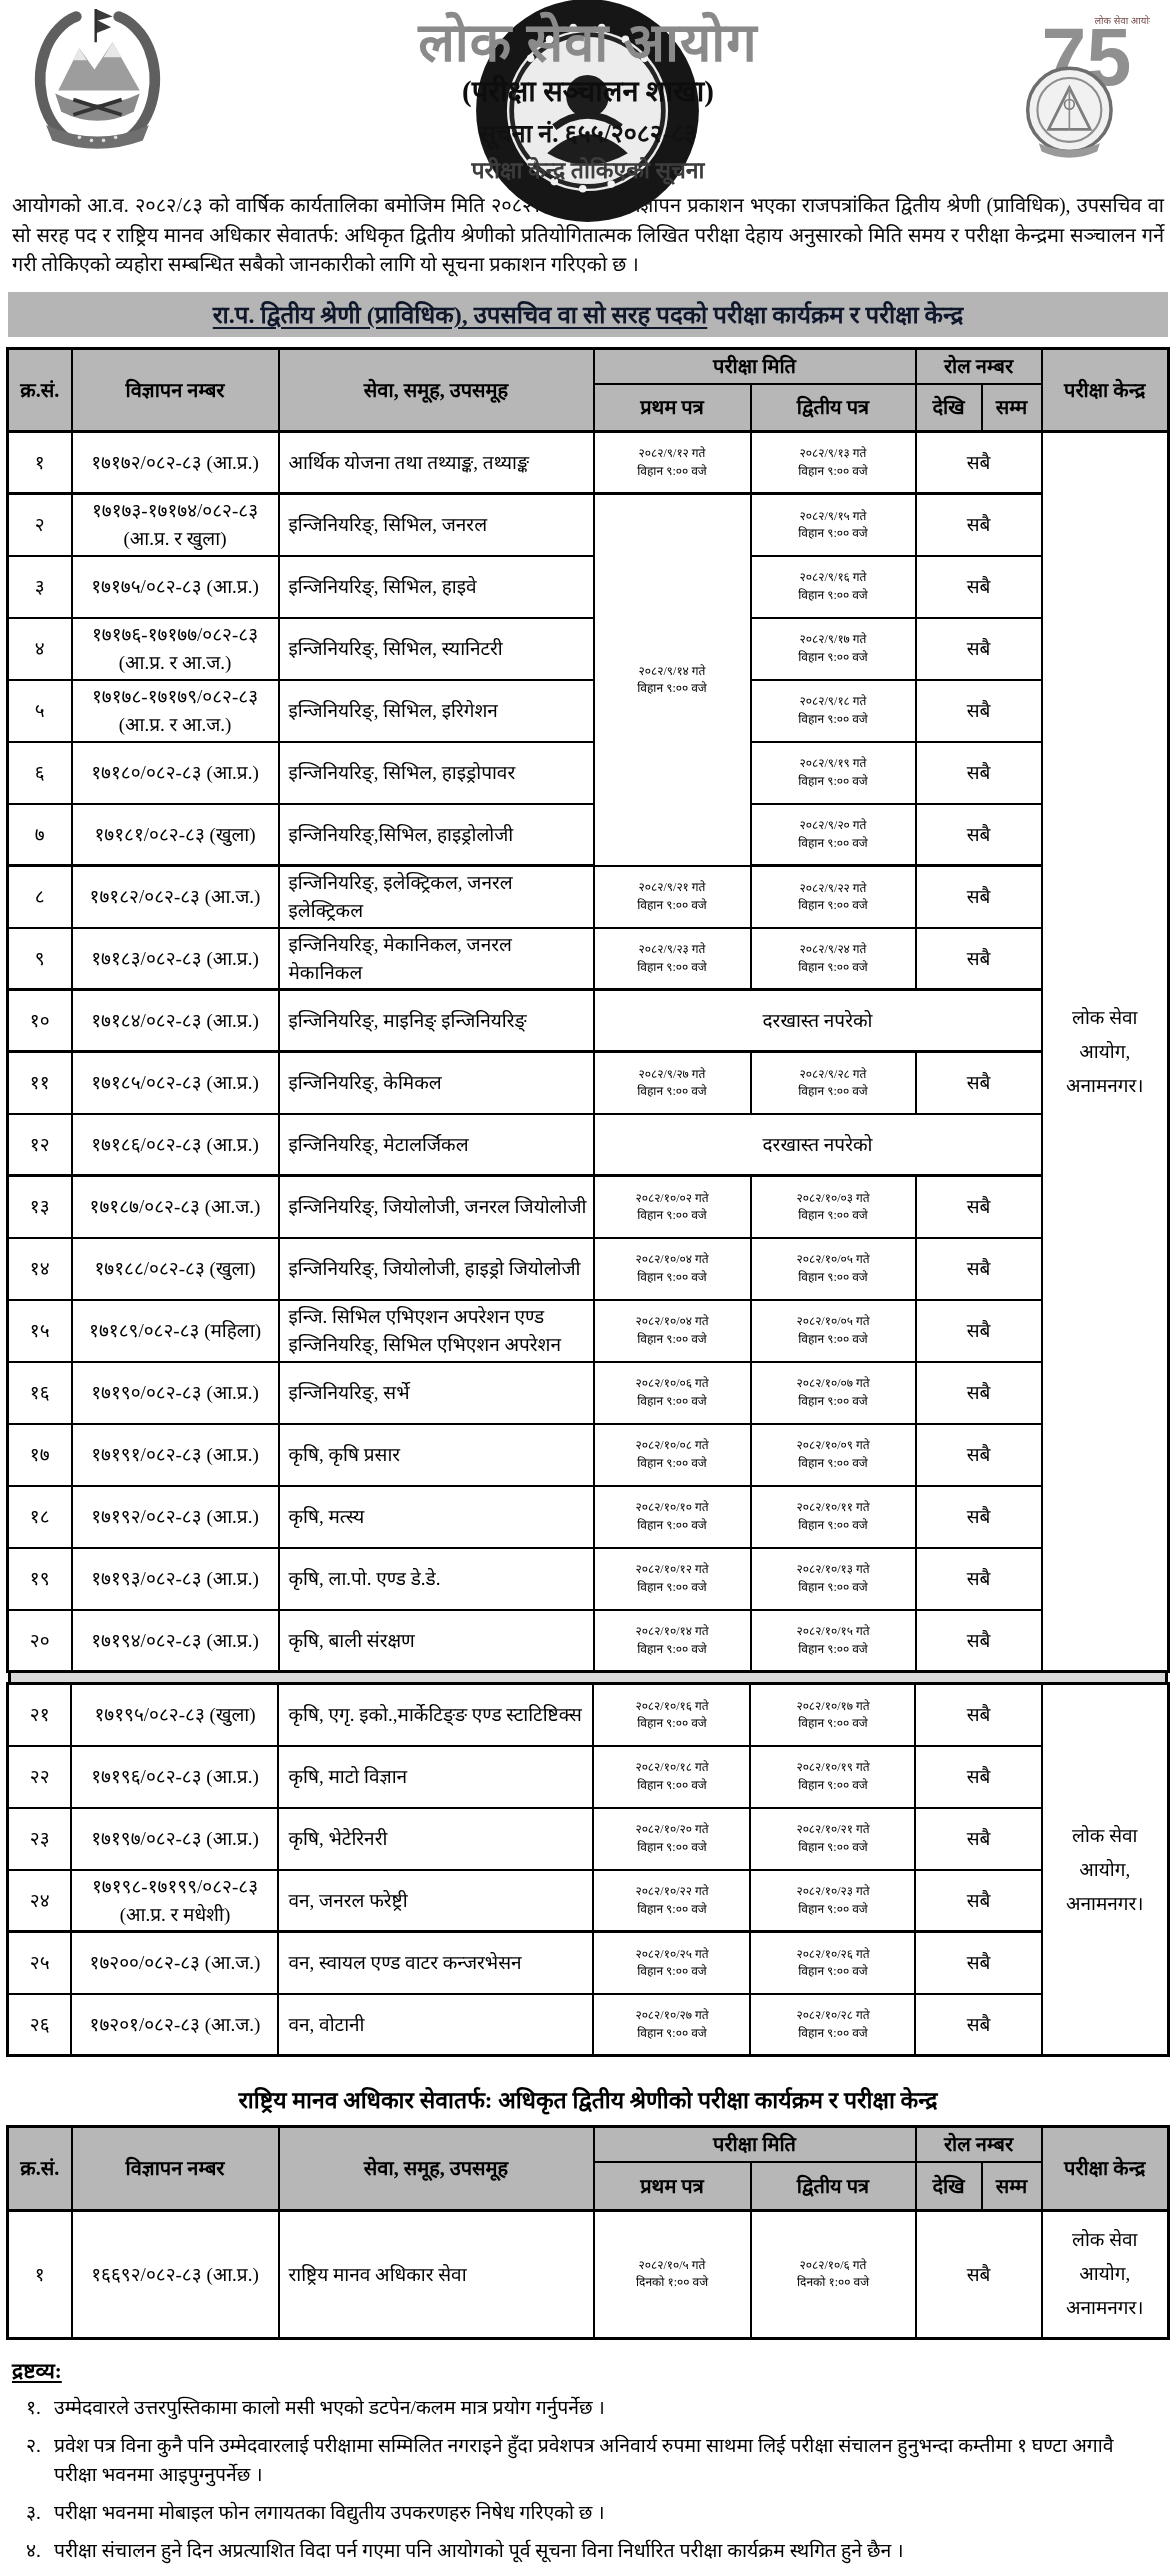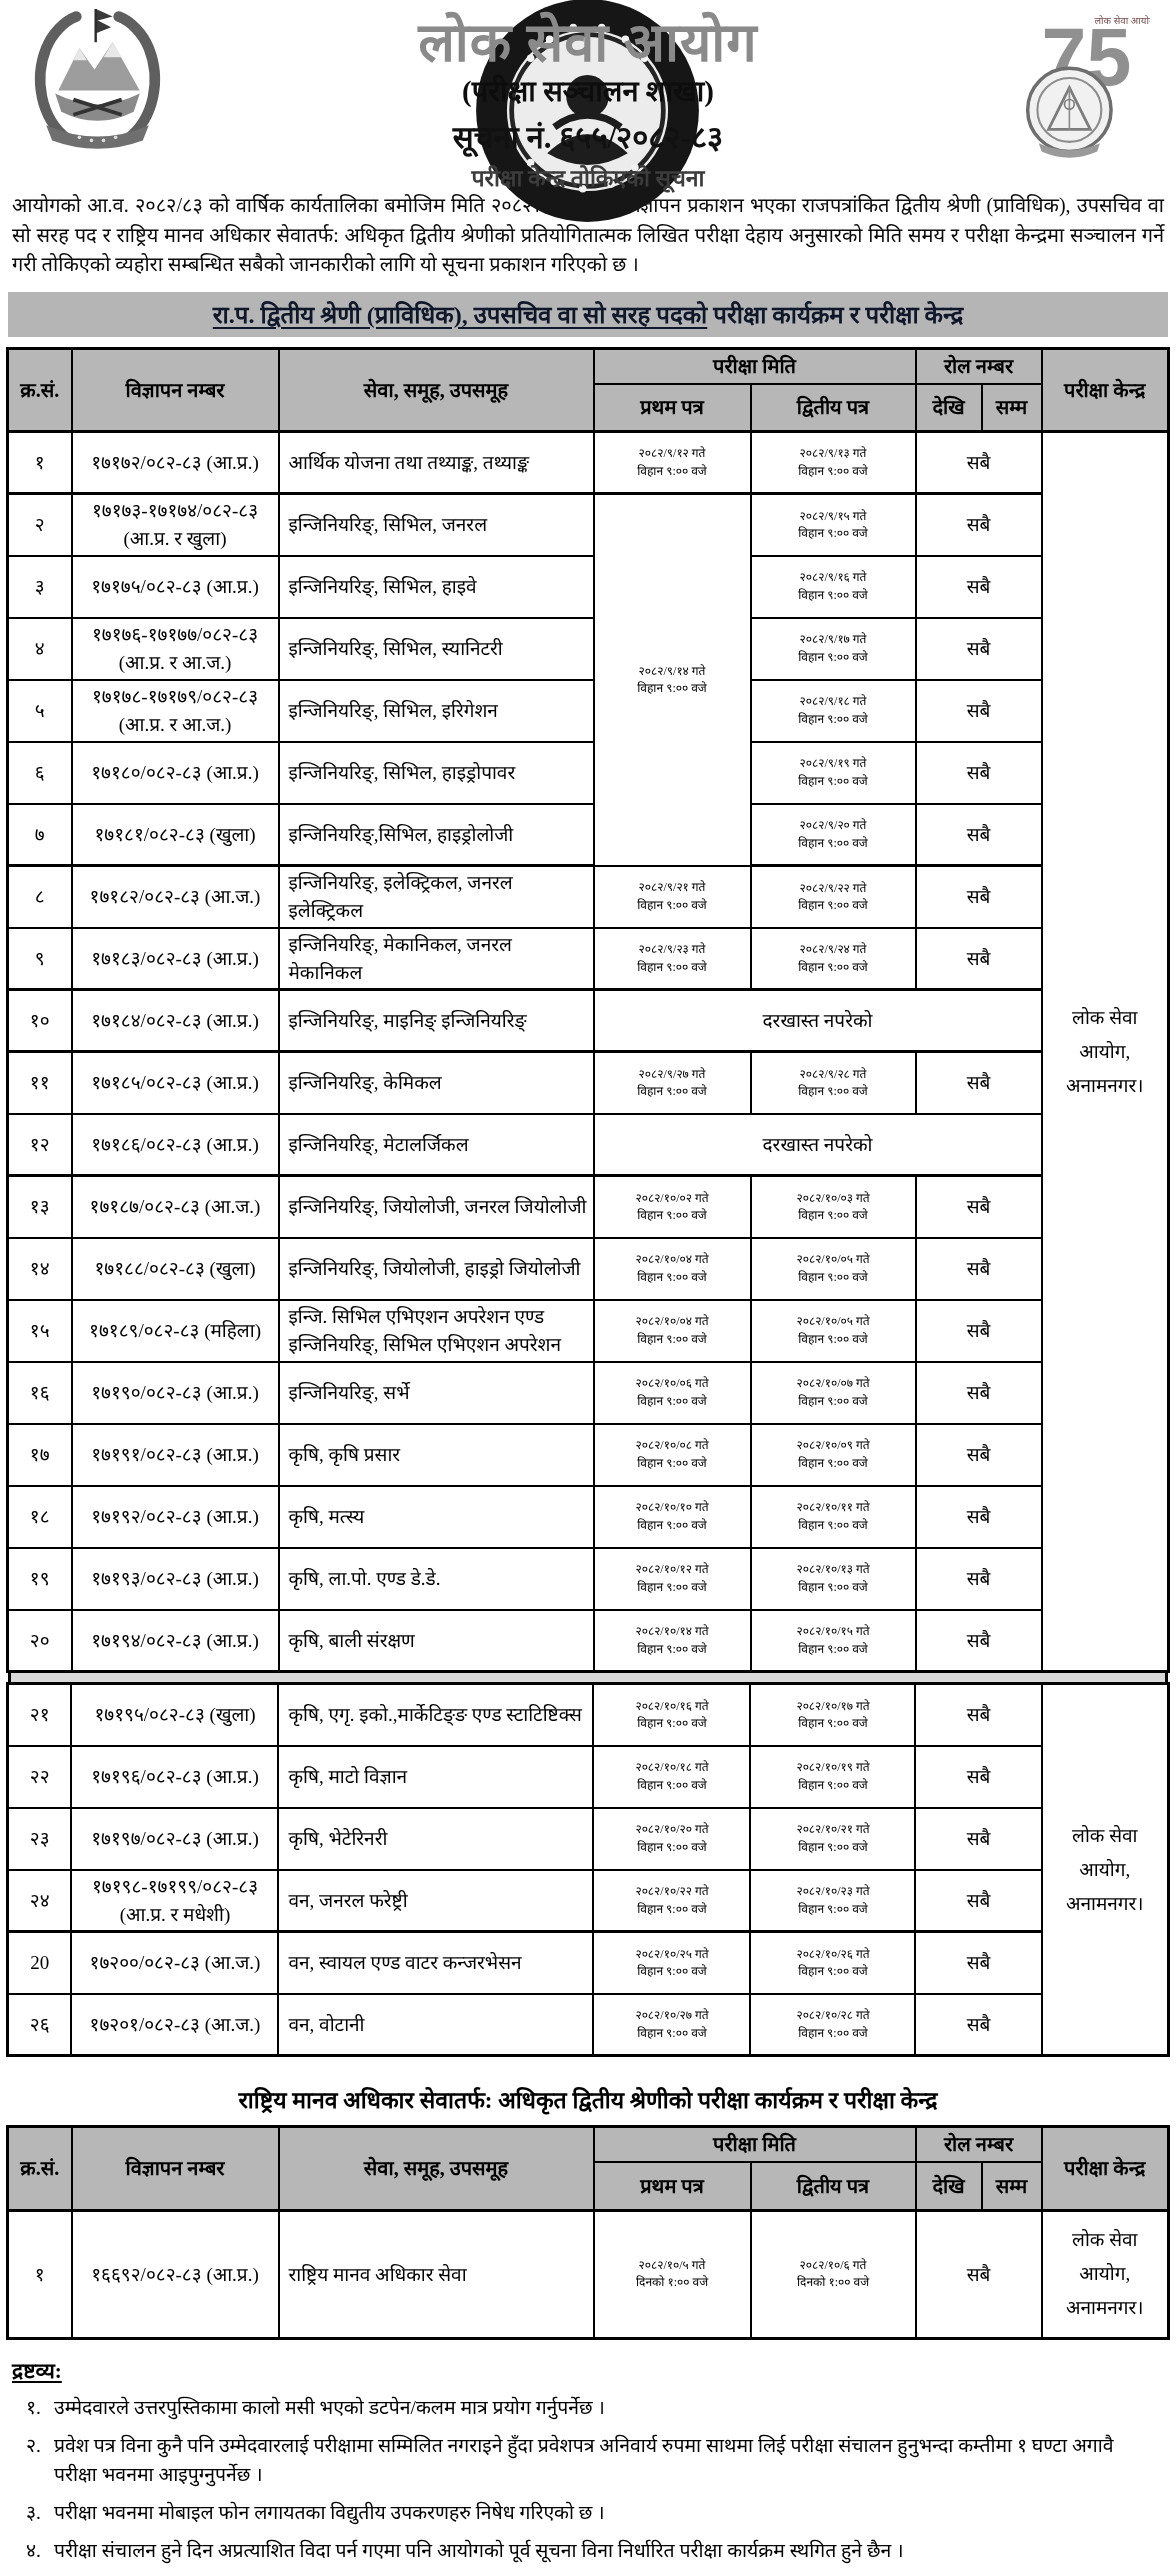"सूचना नं. ६५५/२०८२-८३" .notice-no { font-size: 31px -> 25px }
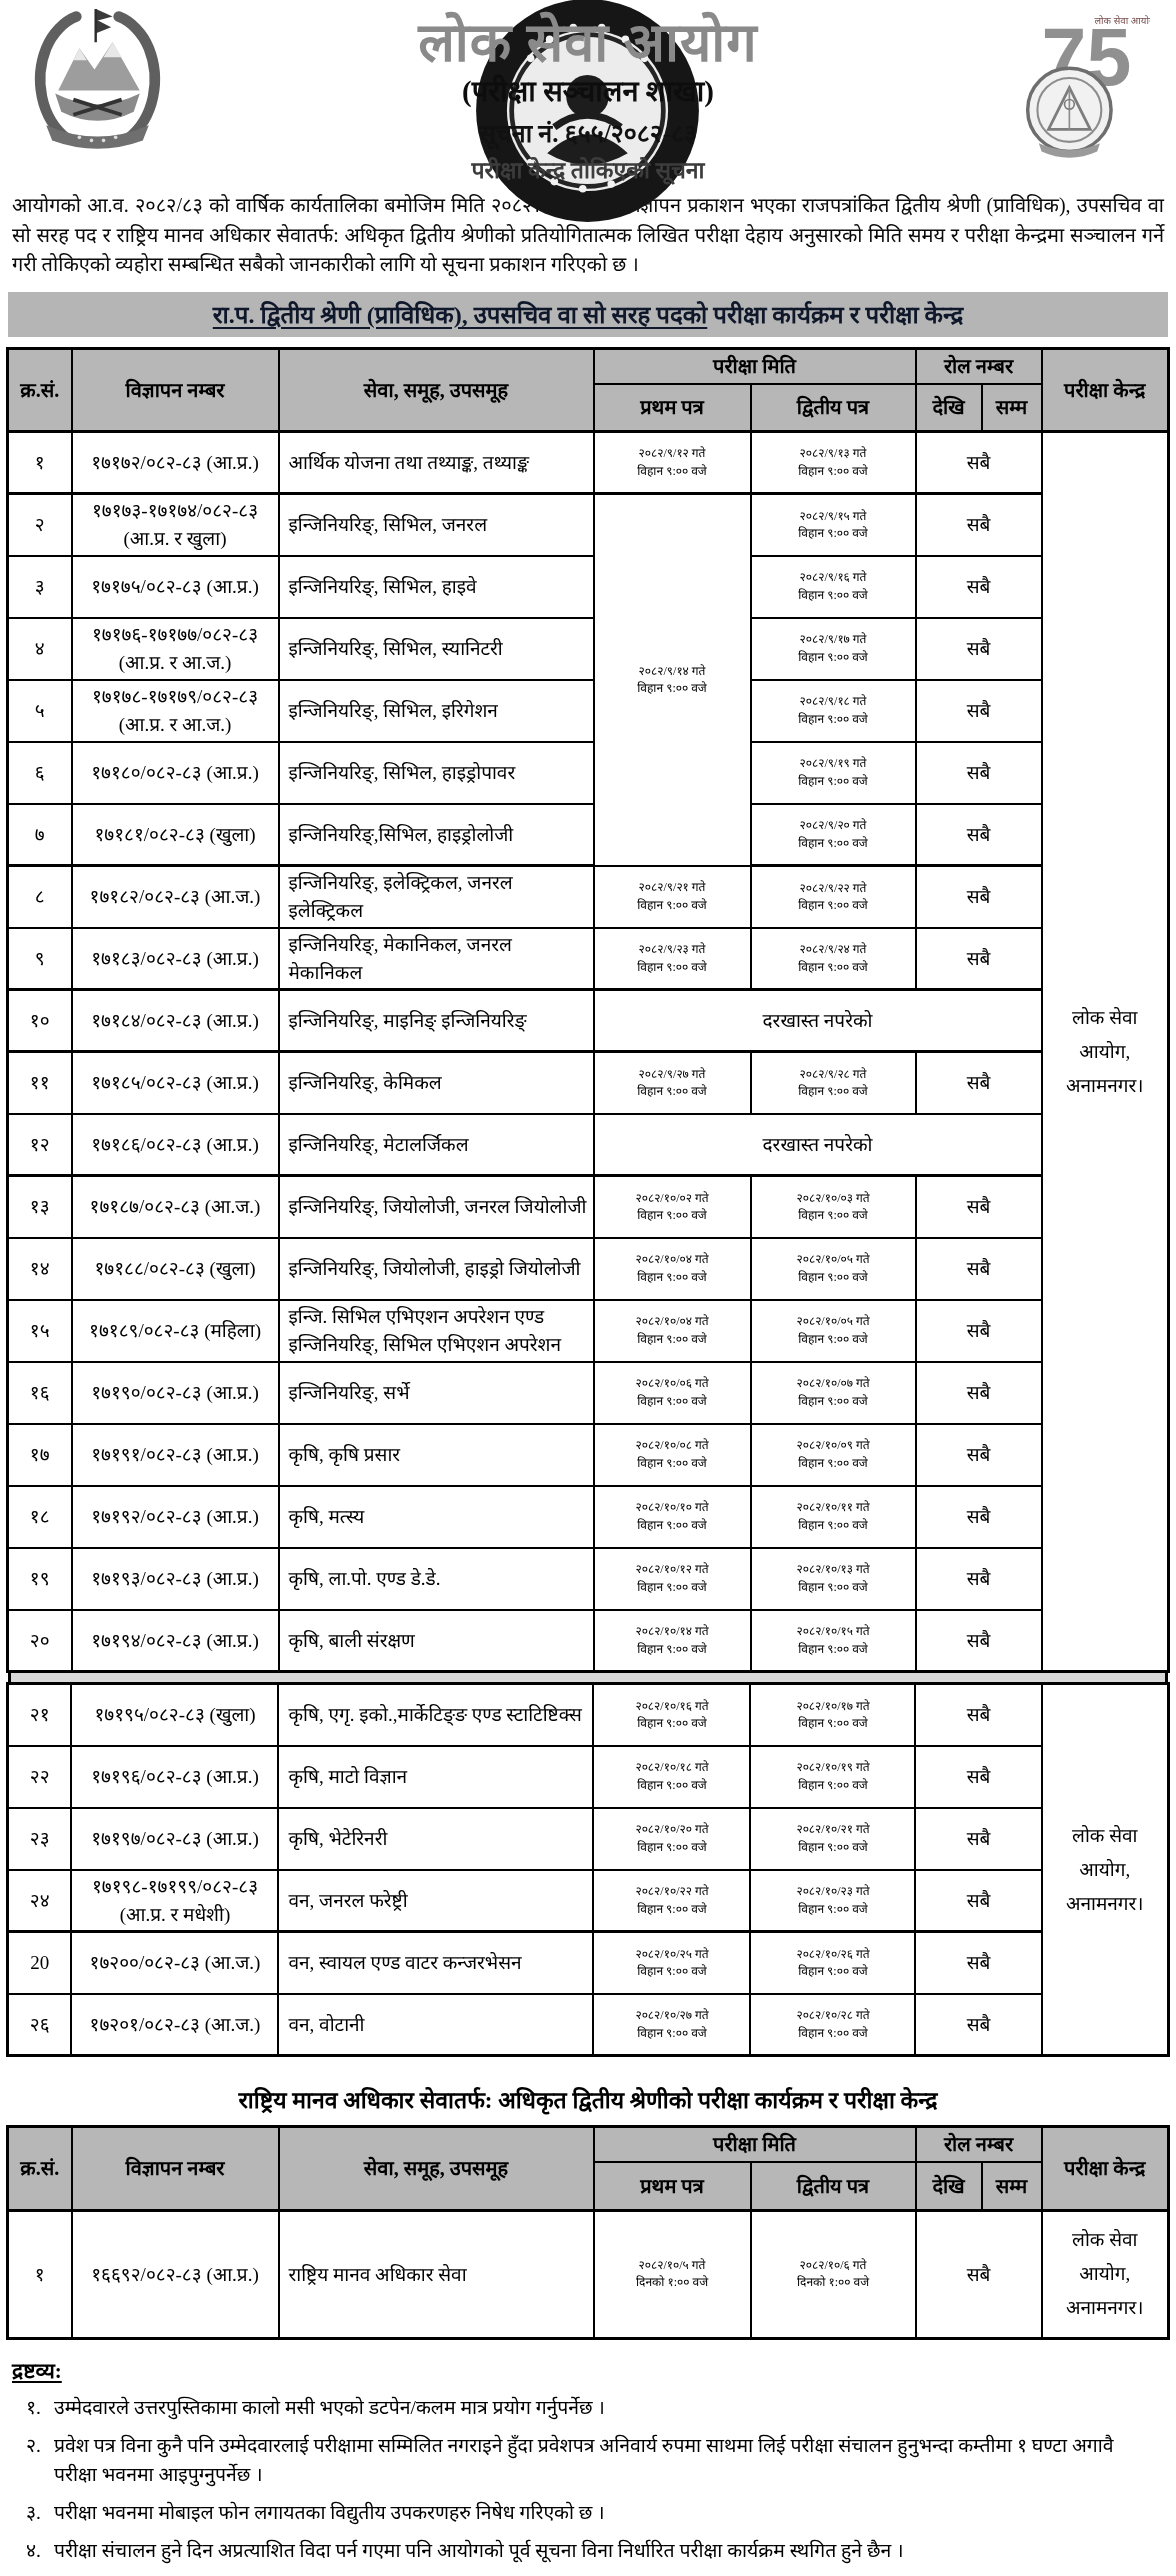"20" td { text: 20 -> २५ }
